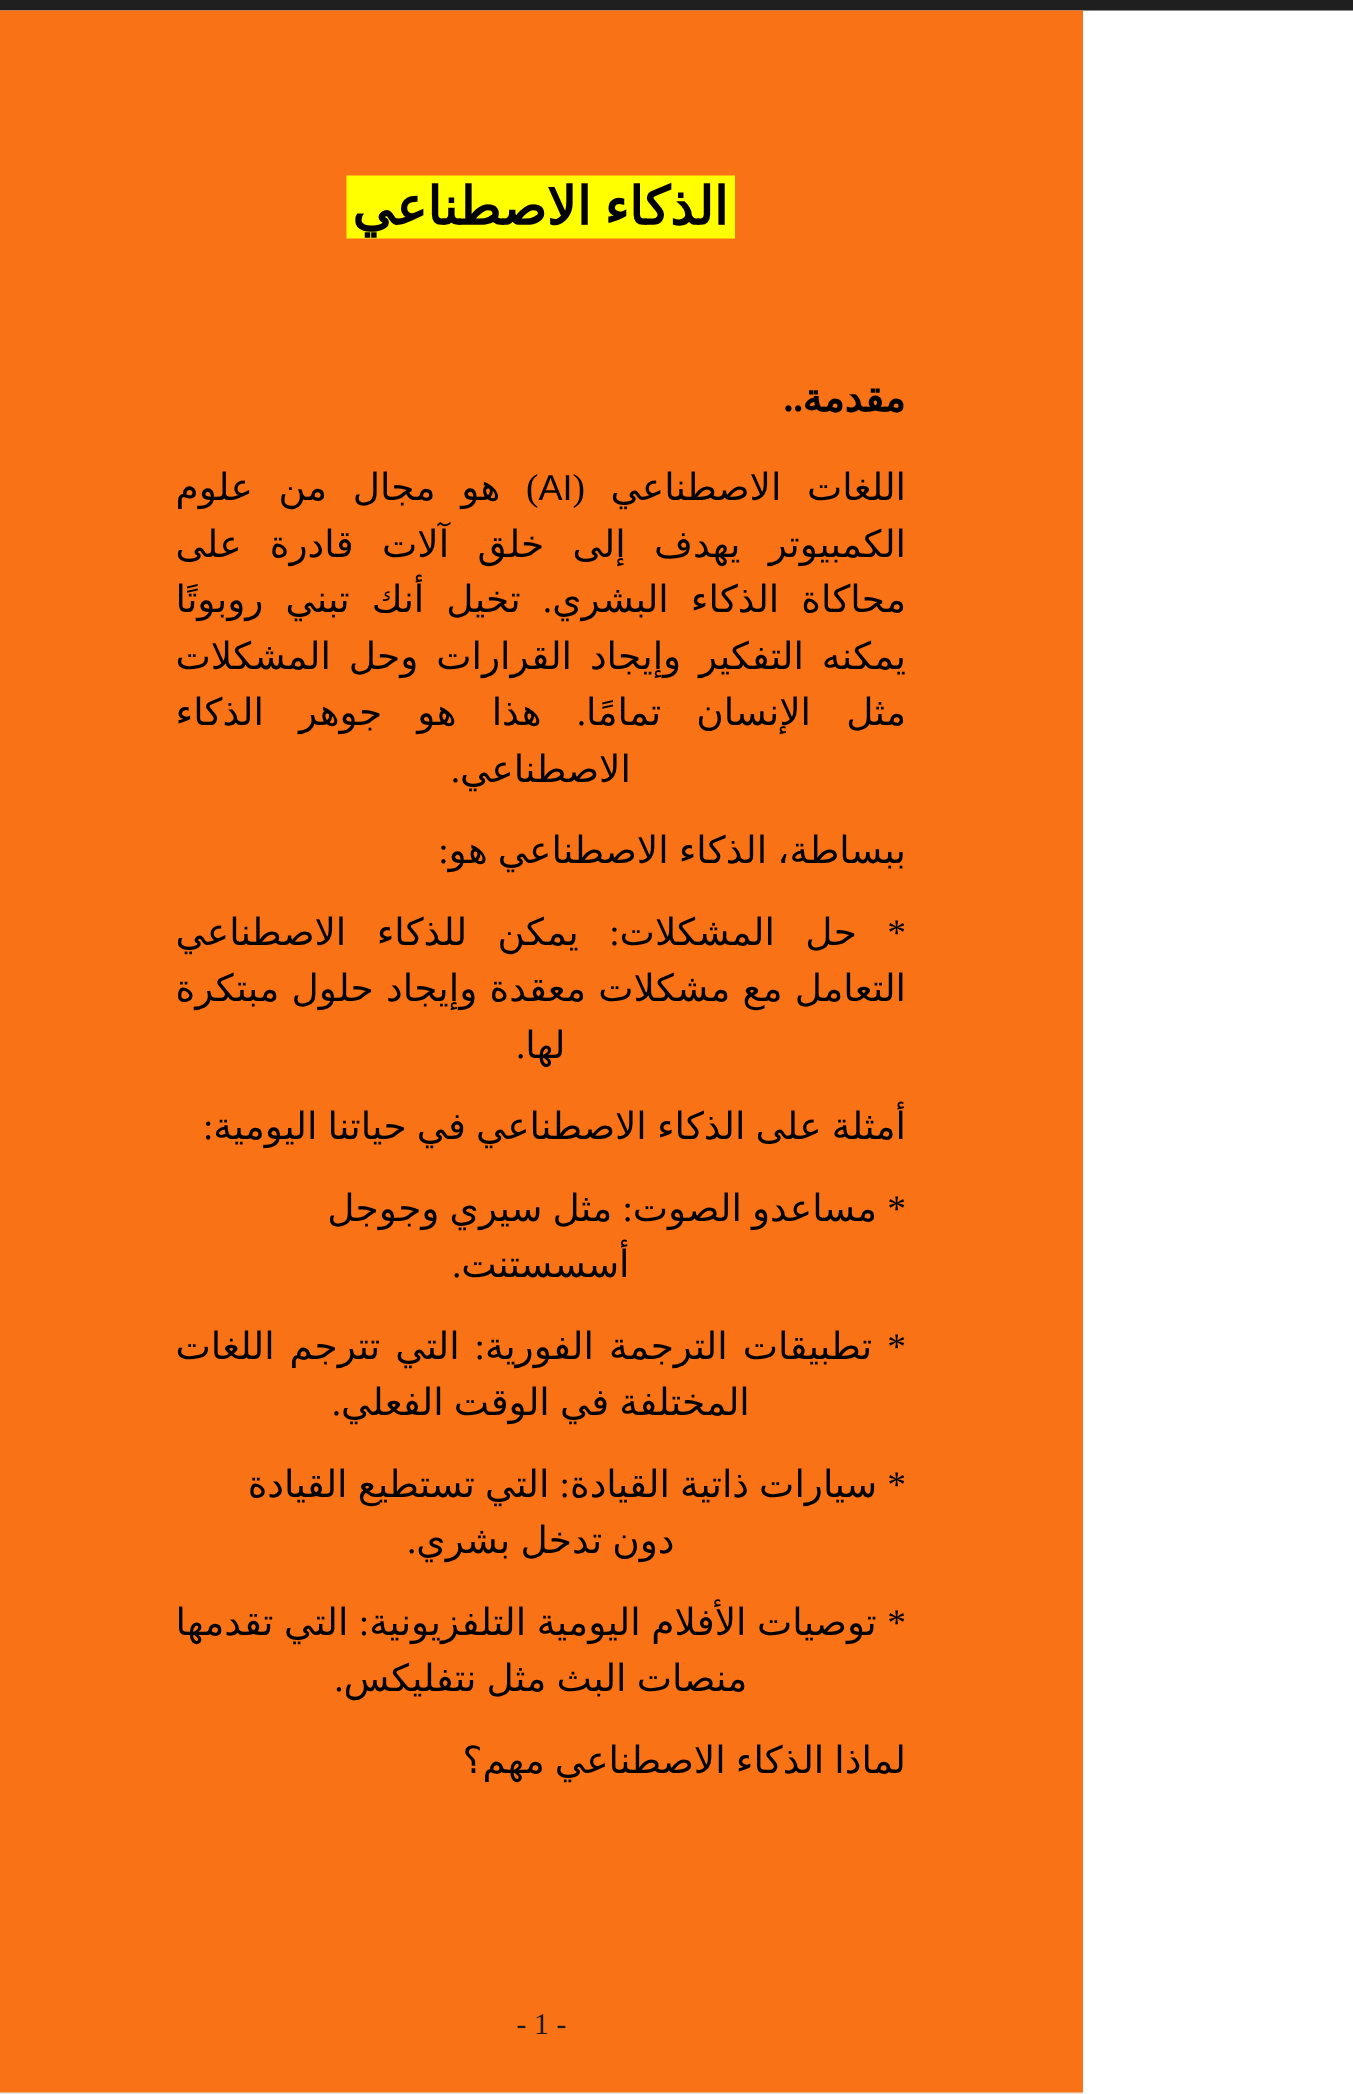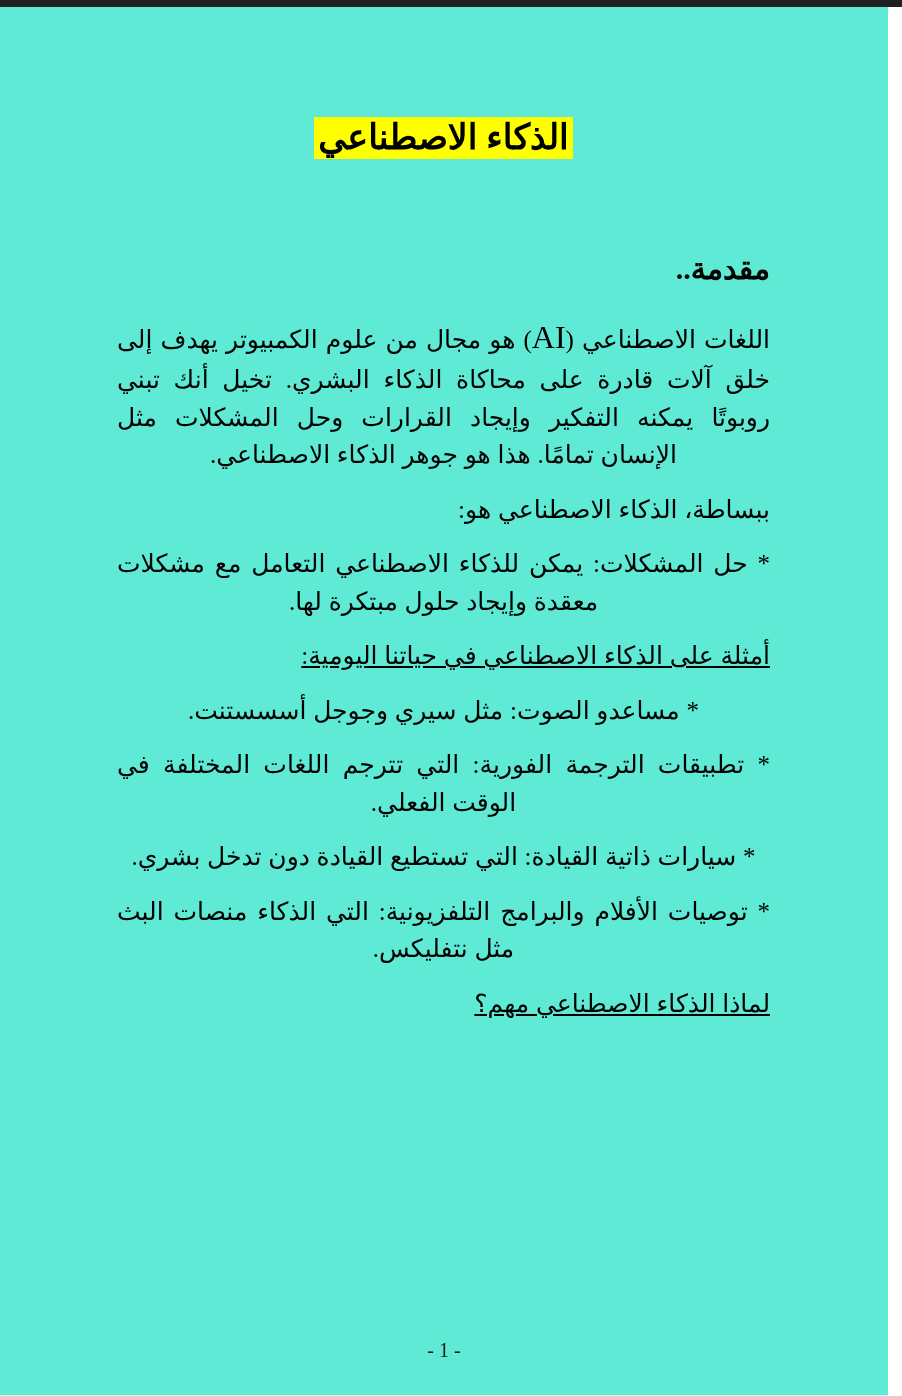"الذكاء الاصطناعي" .page { background: #5eead4 -> #f97316; width: 888px -> 722px }
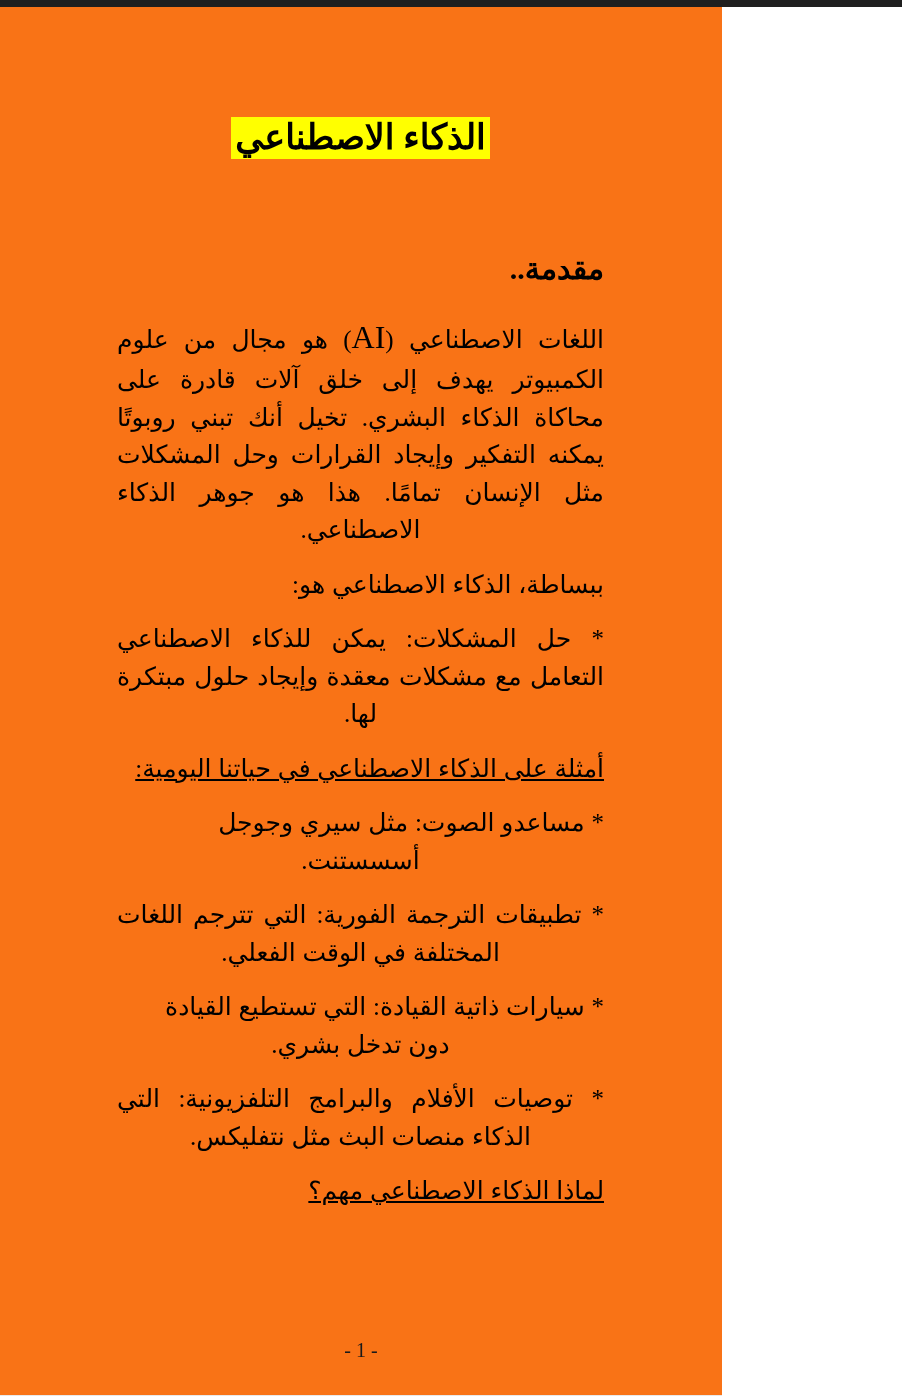"مقدمة.." .section-heading { font-size: 30px -> 26px }
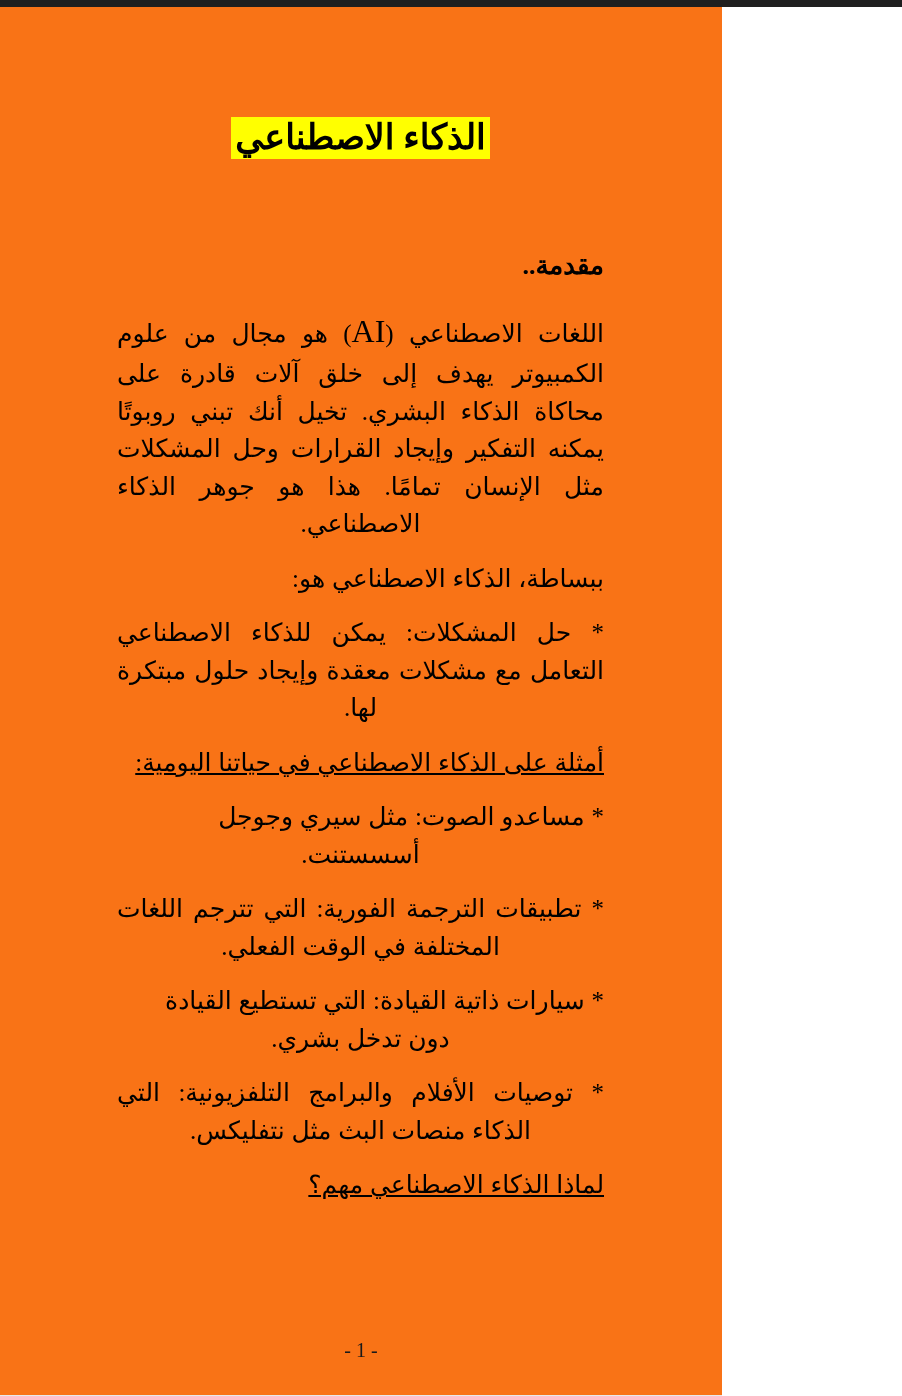"AI" .latin { font-family: Liberation Serif, serif -> Liberation Sans, sans-serif; font-size: 32px -> 24px }
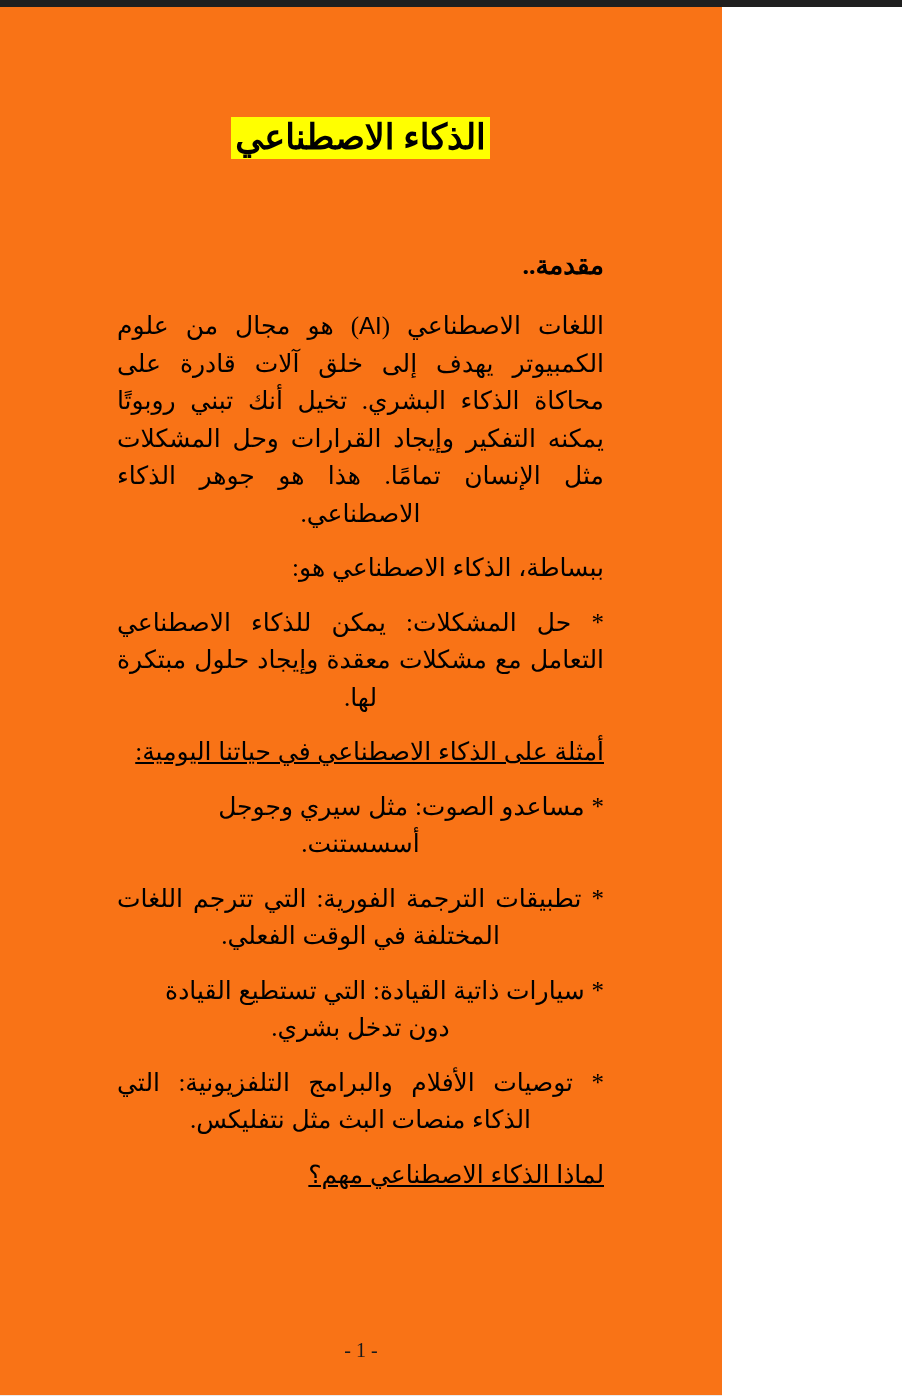"أمثلة على الذكاء الاصطناعي في" .para.right { text-decoration: underline -> none }
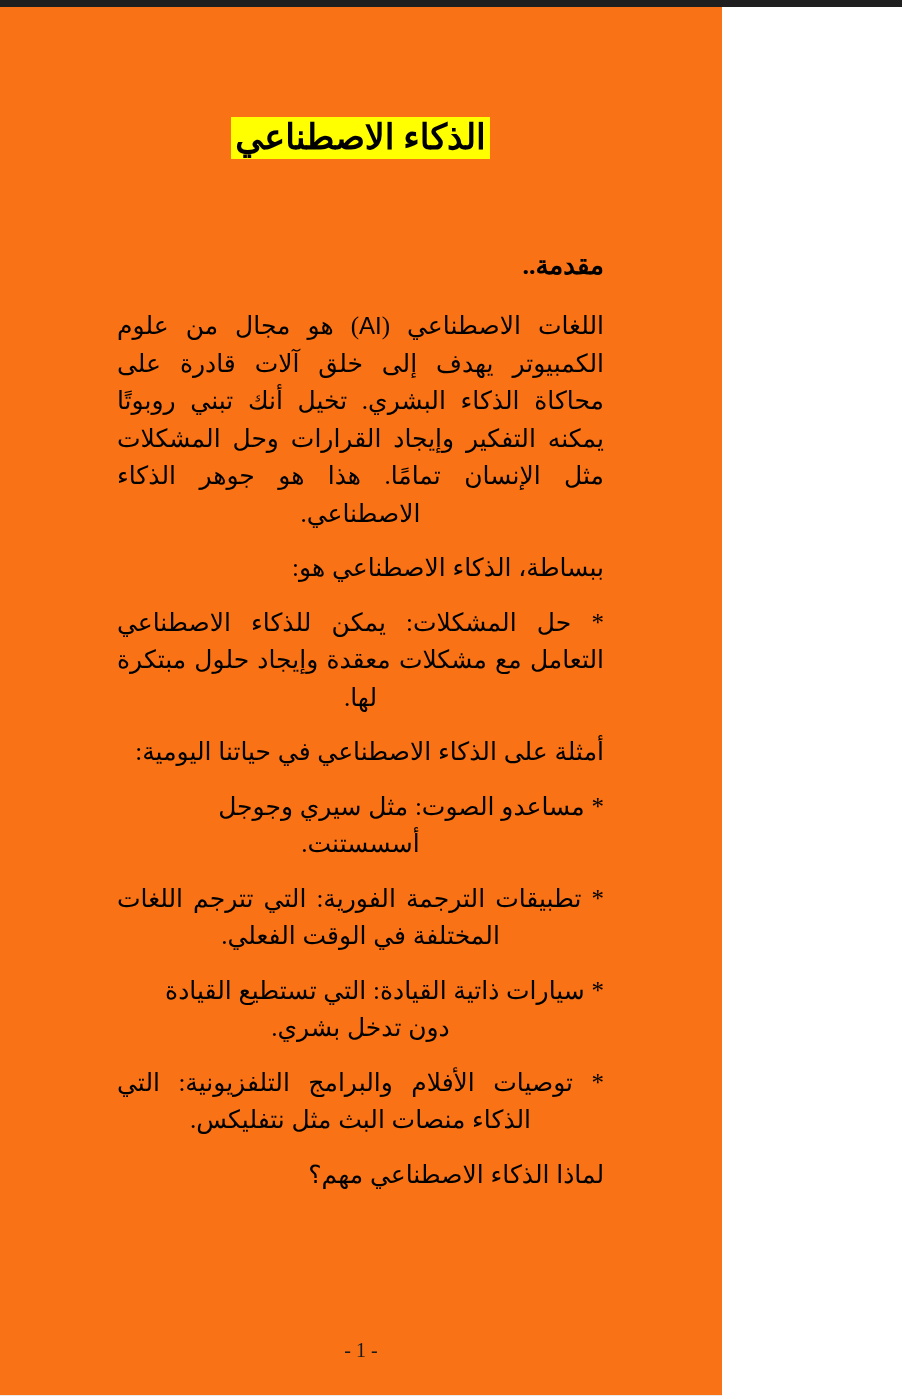"* توصيات الأفلام والبرامج التلفزيونية:" p.para { text: والبرامج التلفزيونية: التي الذكاء -> اليومية التلفزيونية: التي تقدمها }
